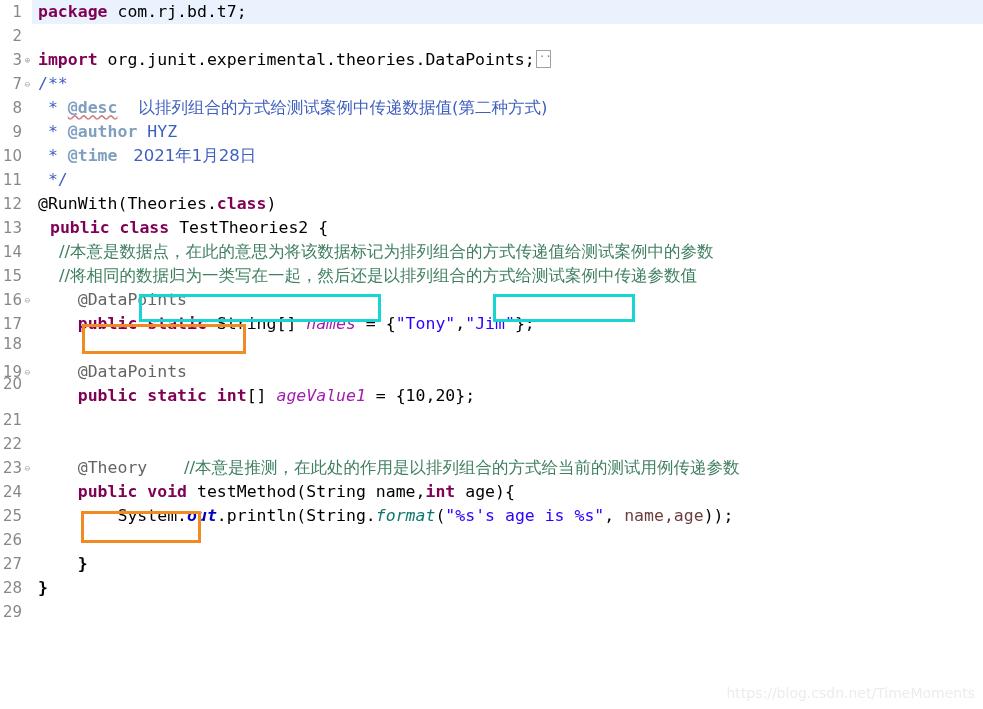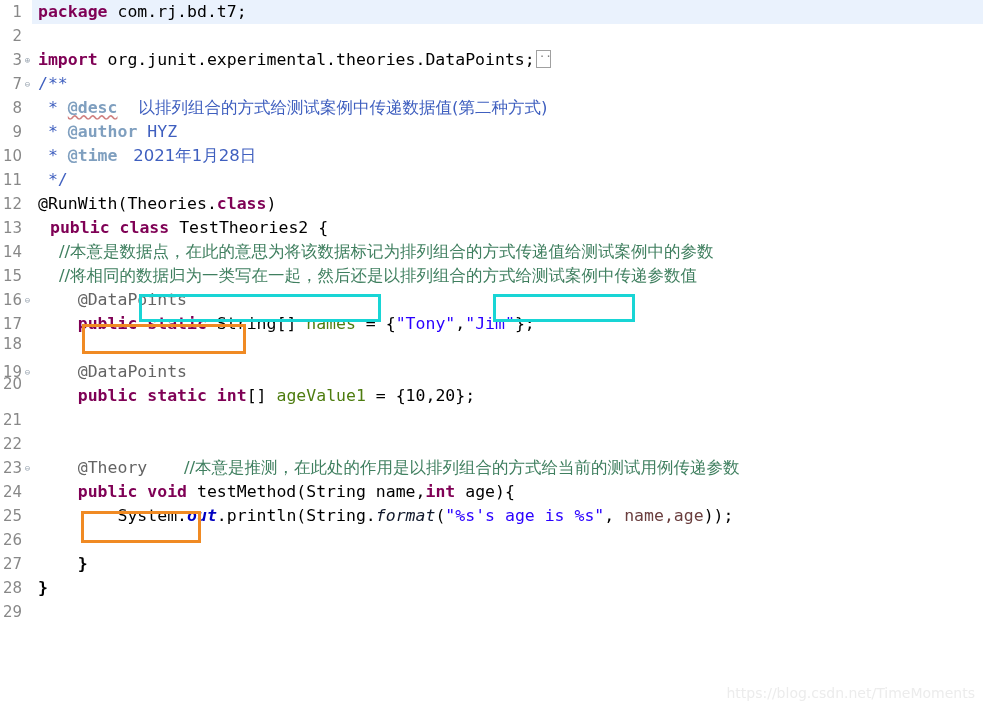"names" .field { color: #4d7c0f -> #a21caf; font-style: none -> italic }
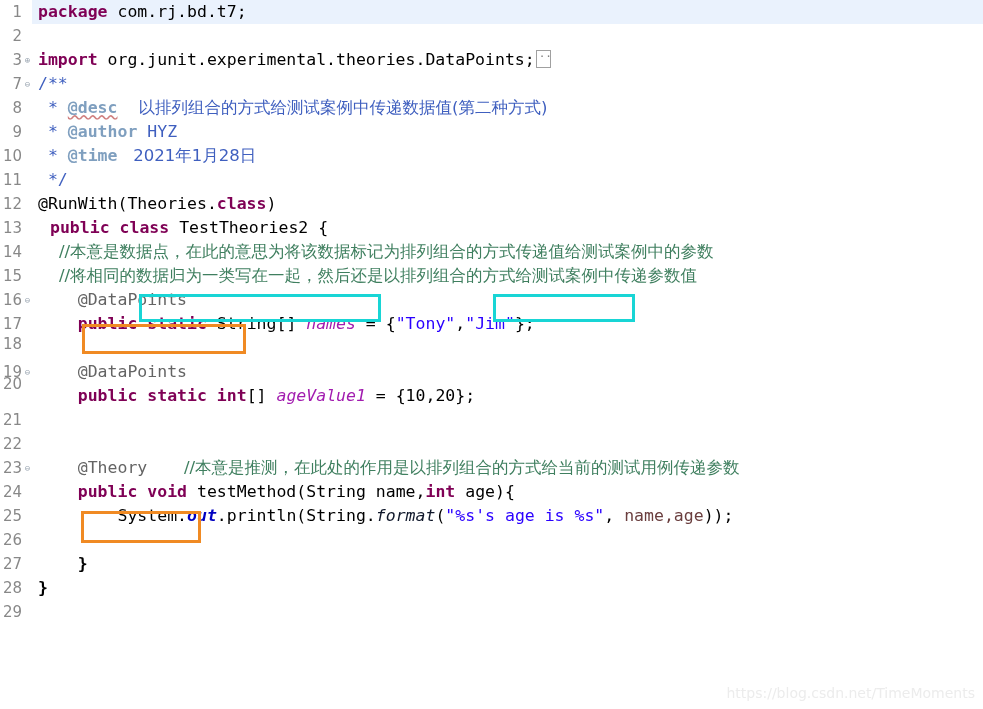"format" .mname { color: #0f172a -> #0f766e }
